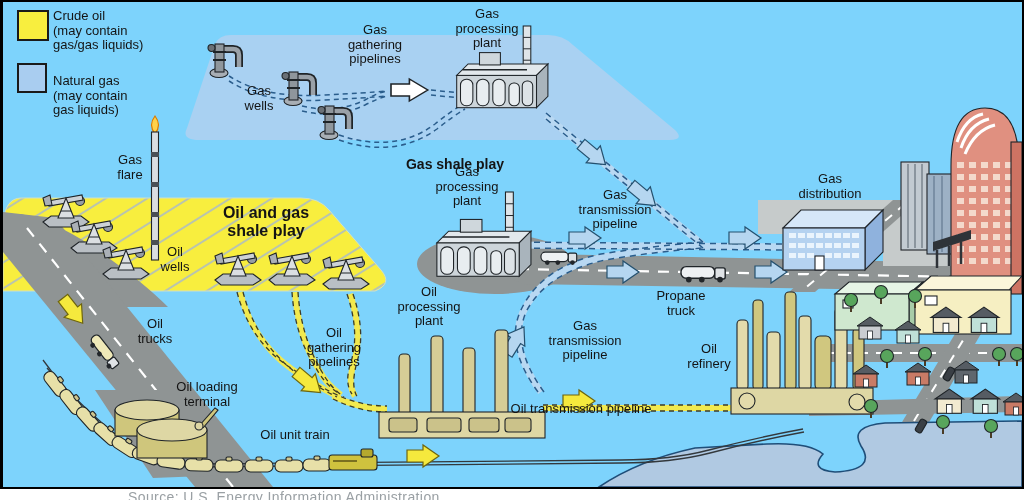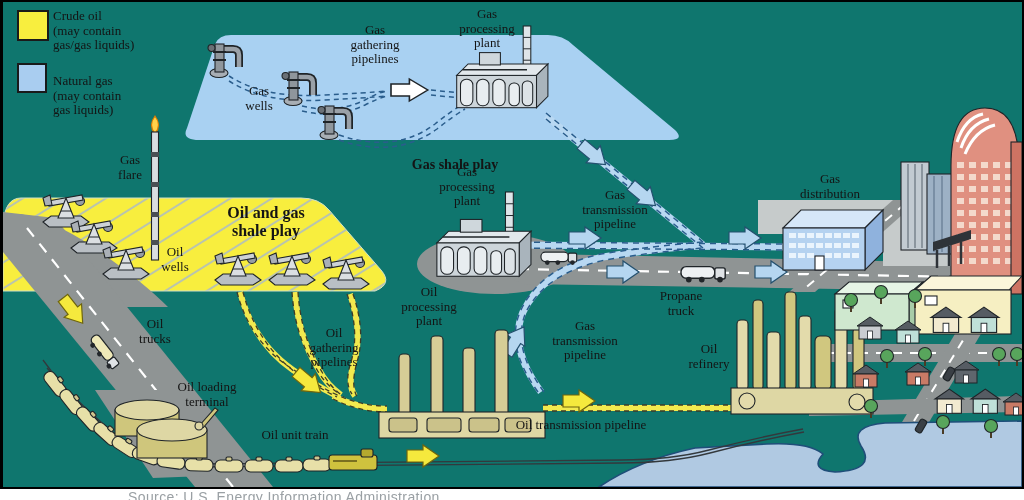"Crude oil" .map { background: #0f766e -> #7dd3fc; font-family: Liberation Serif, serif -> none }
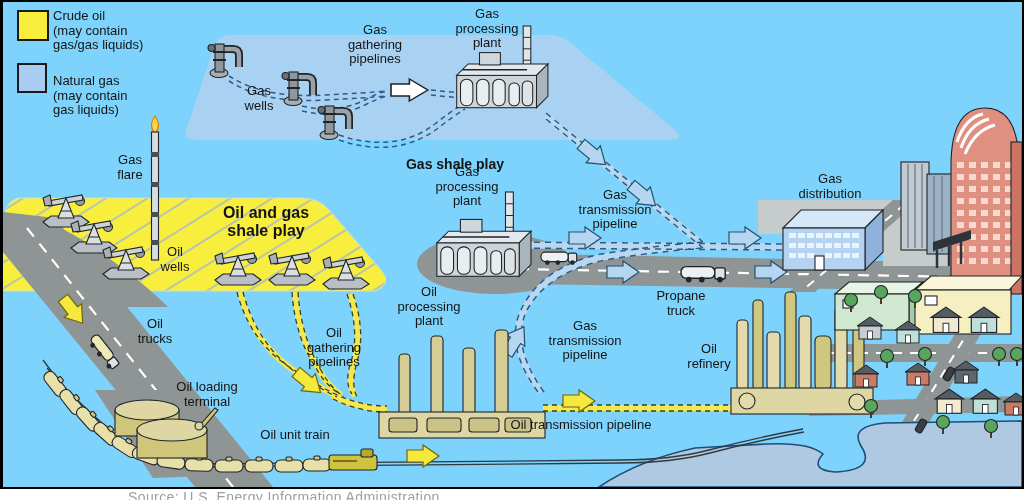"Oil transmission pipeline" div.lbl { top: 416px -> 400px }
